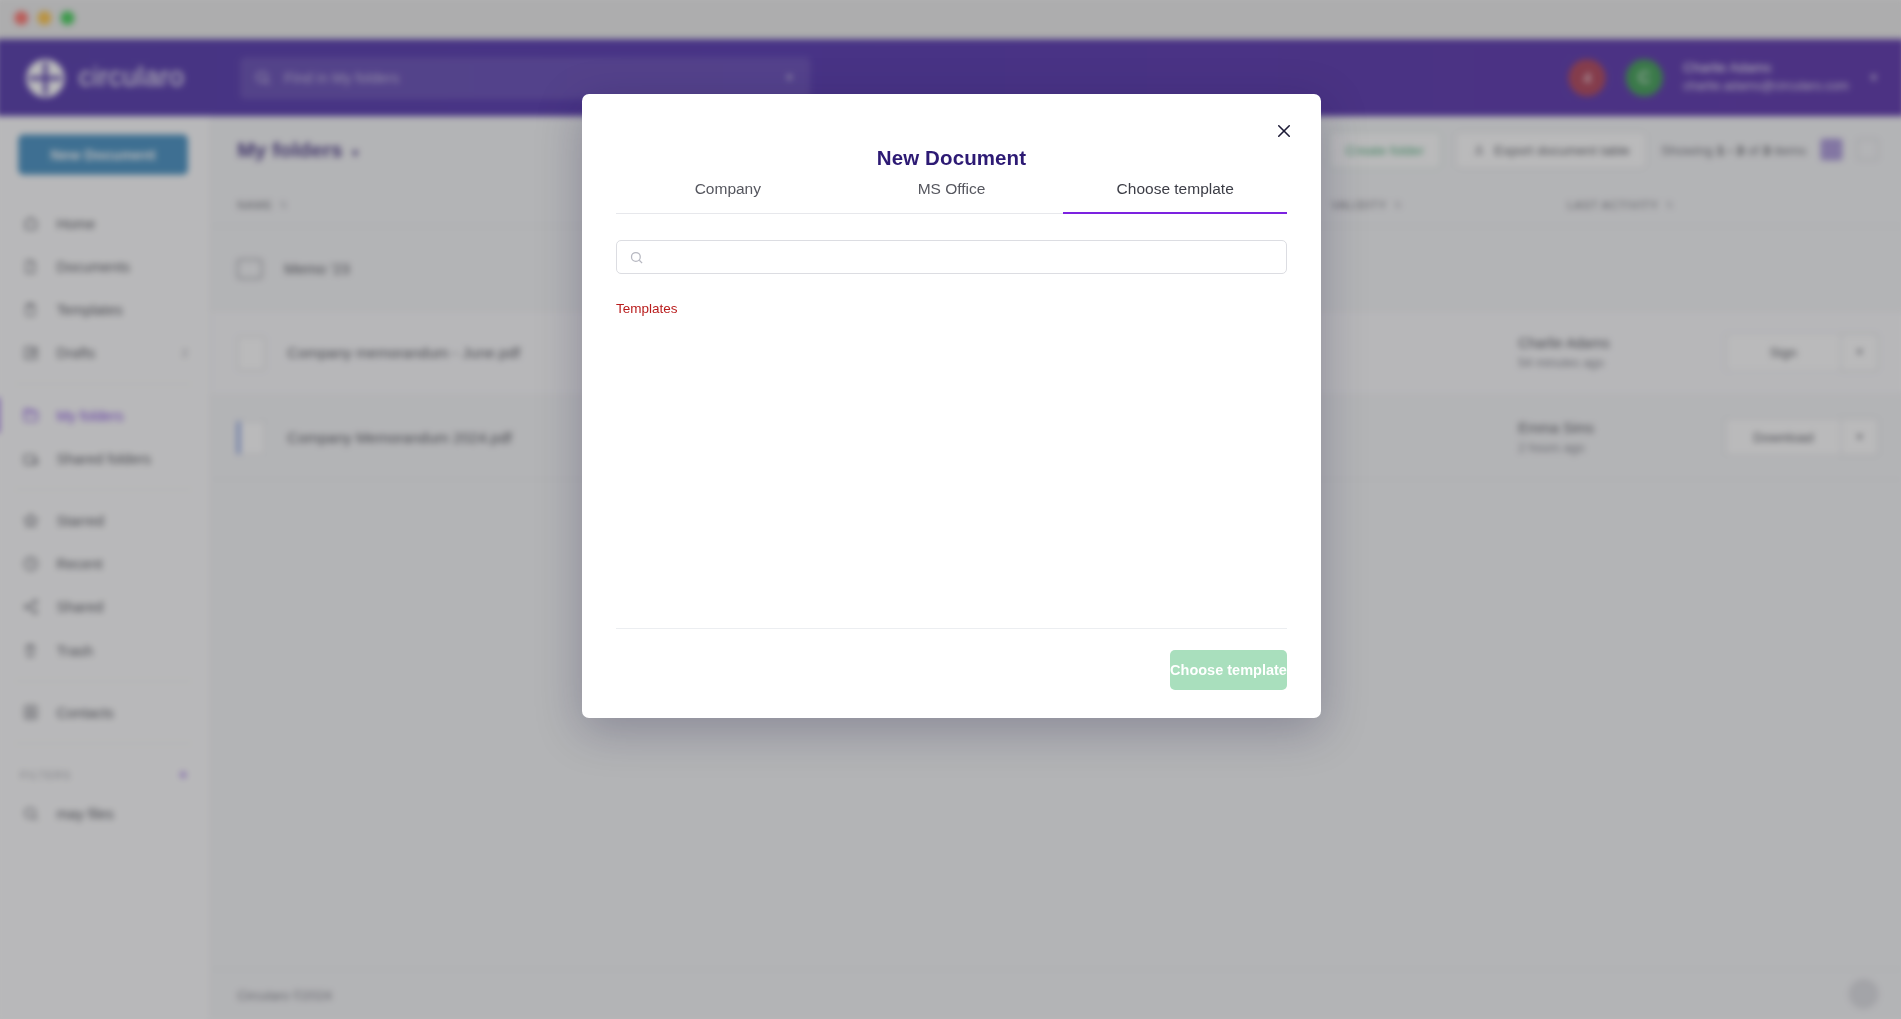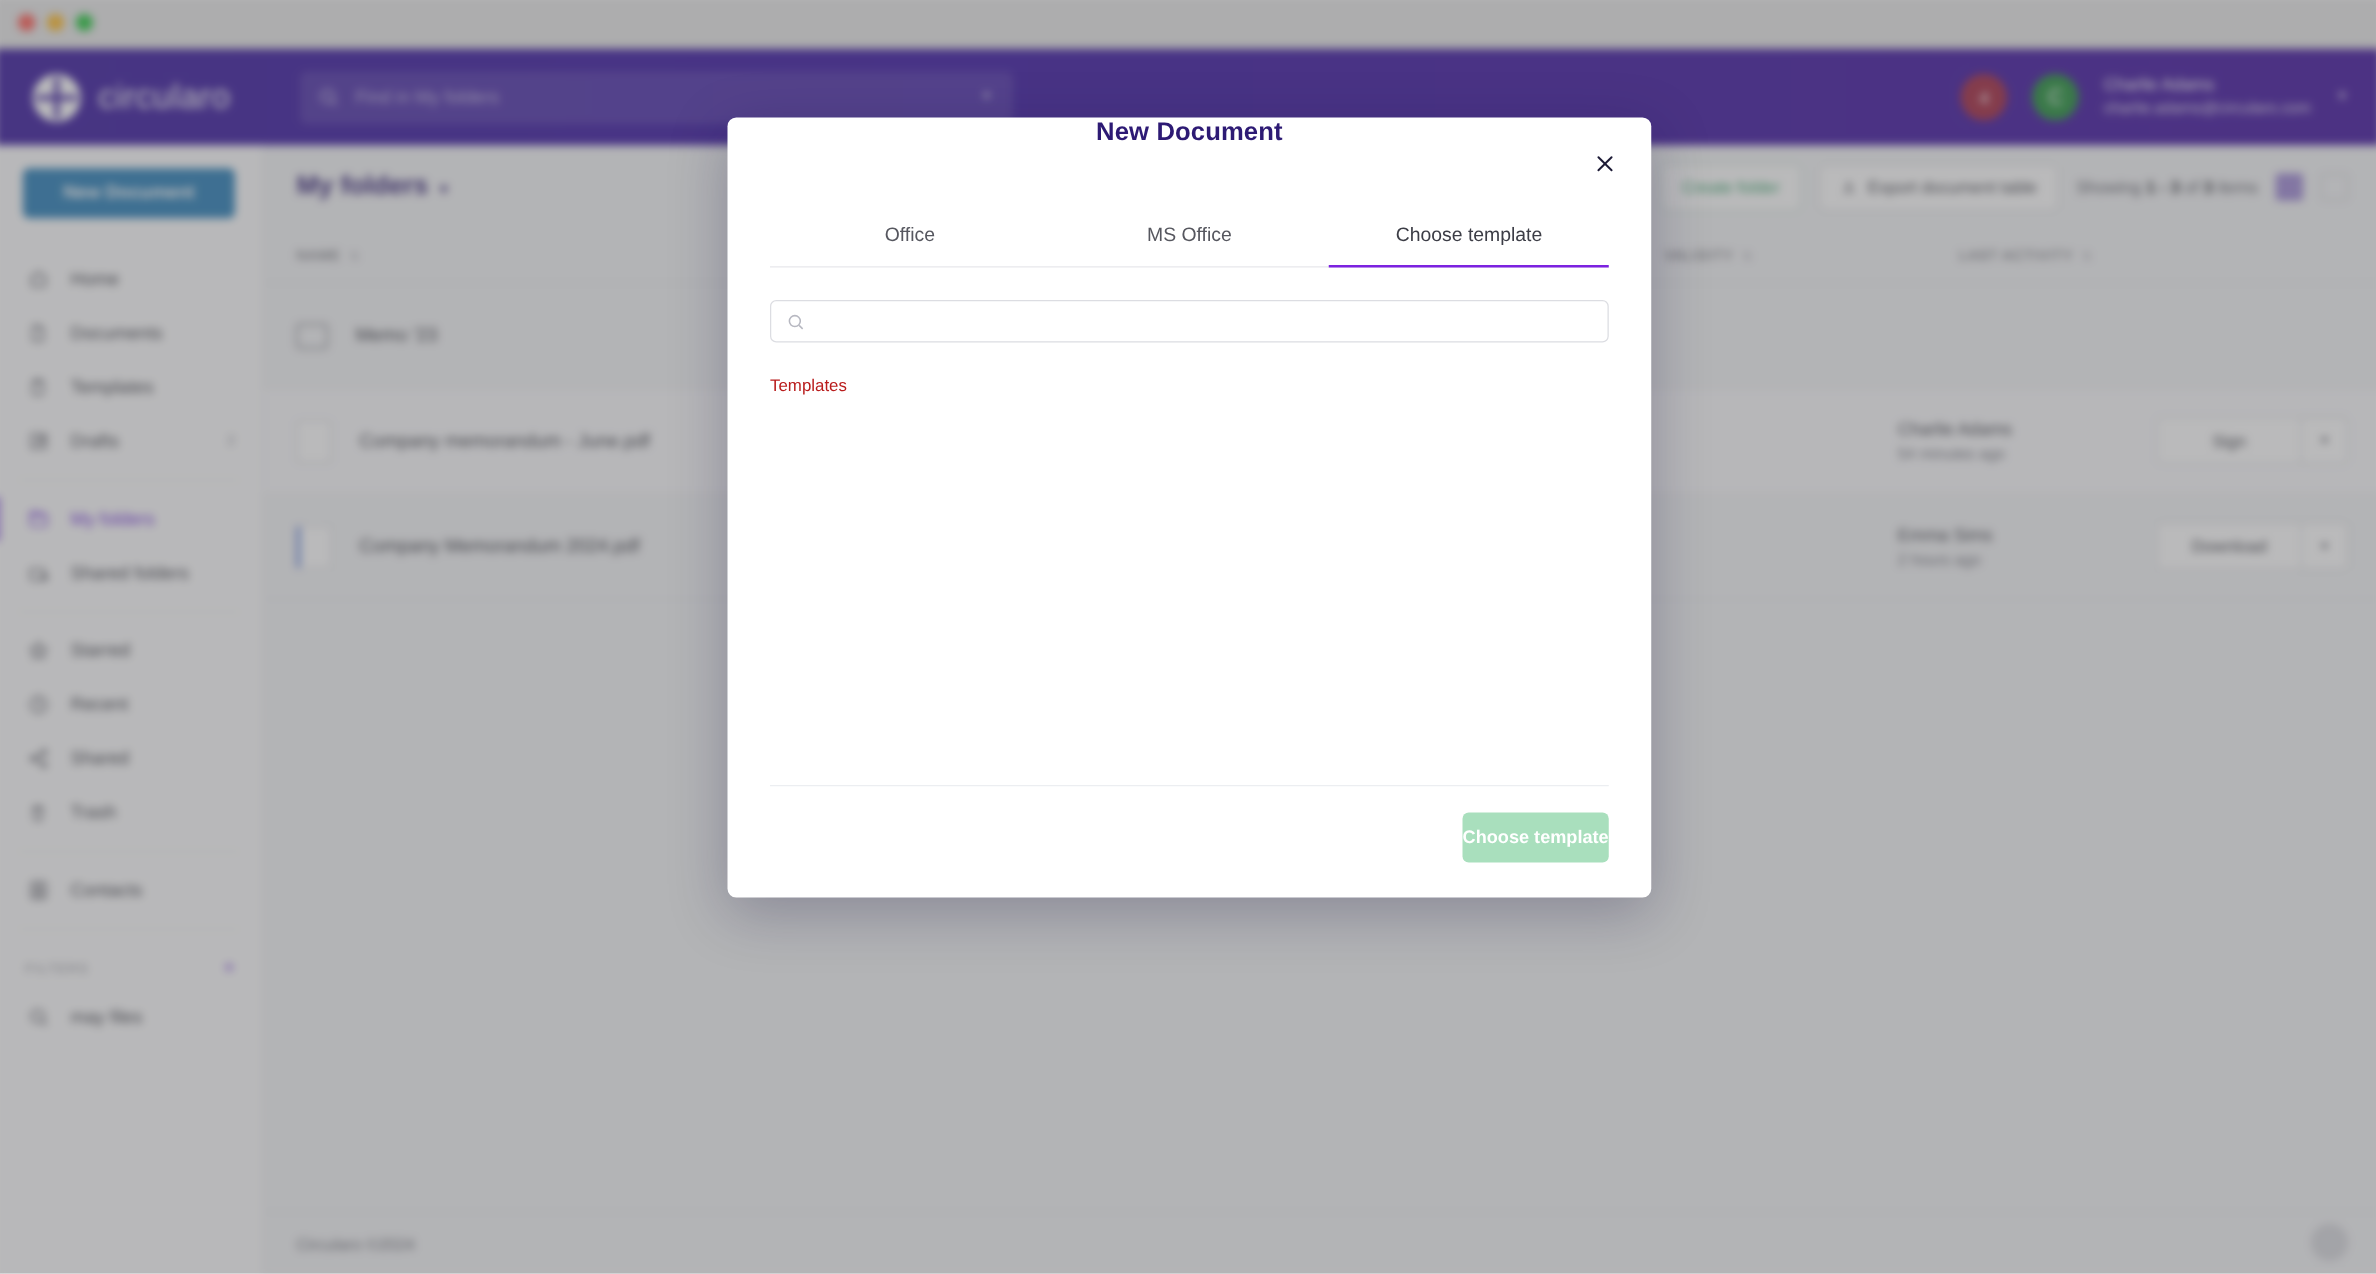"New Document" .m-head { align-items: flex-start -> flex-end }
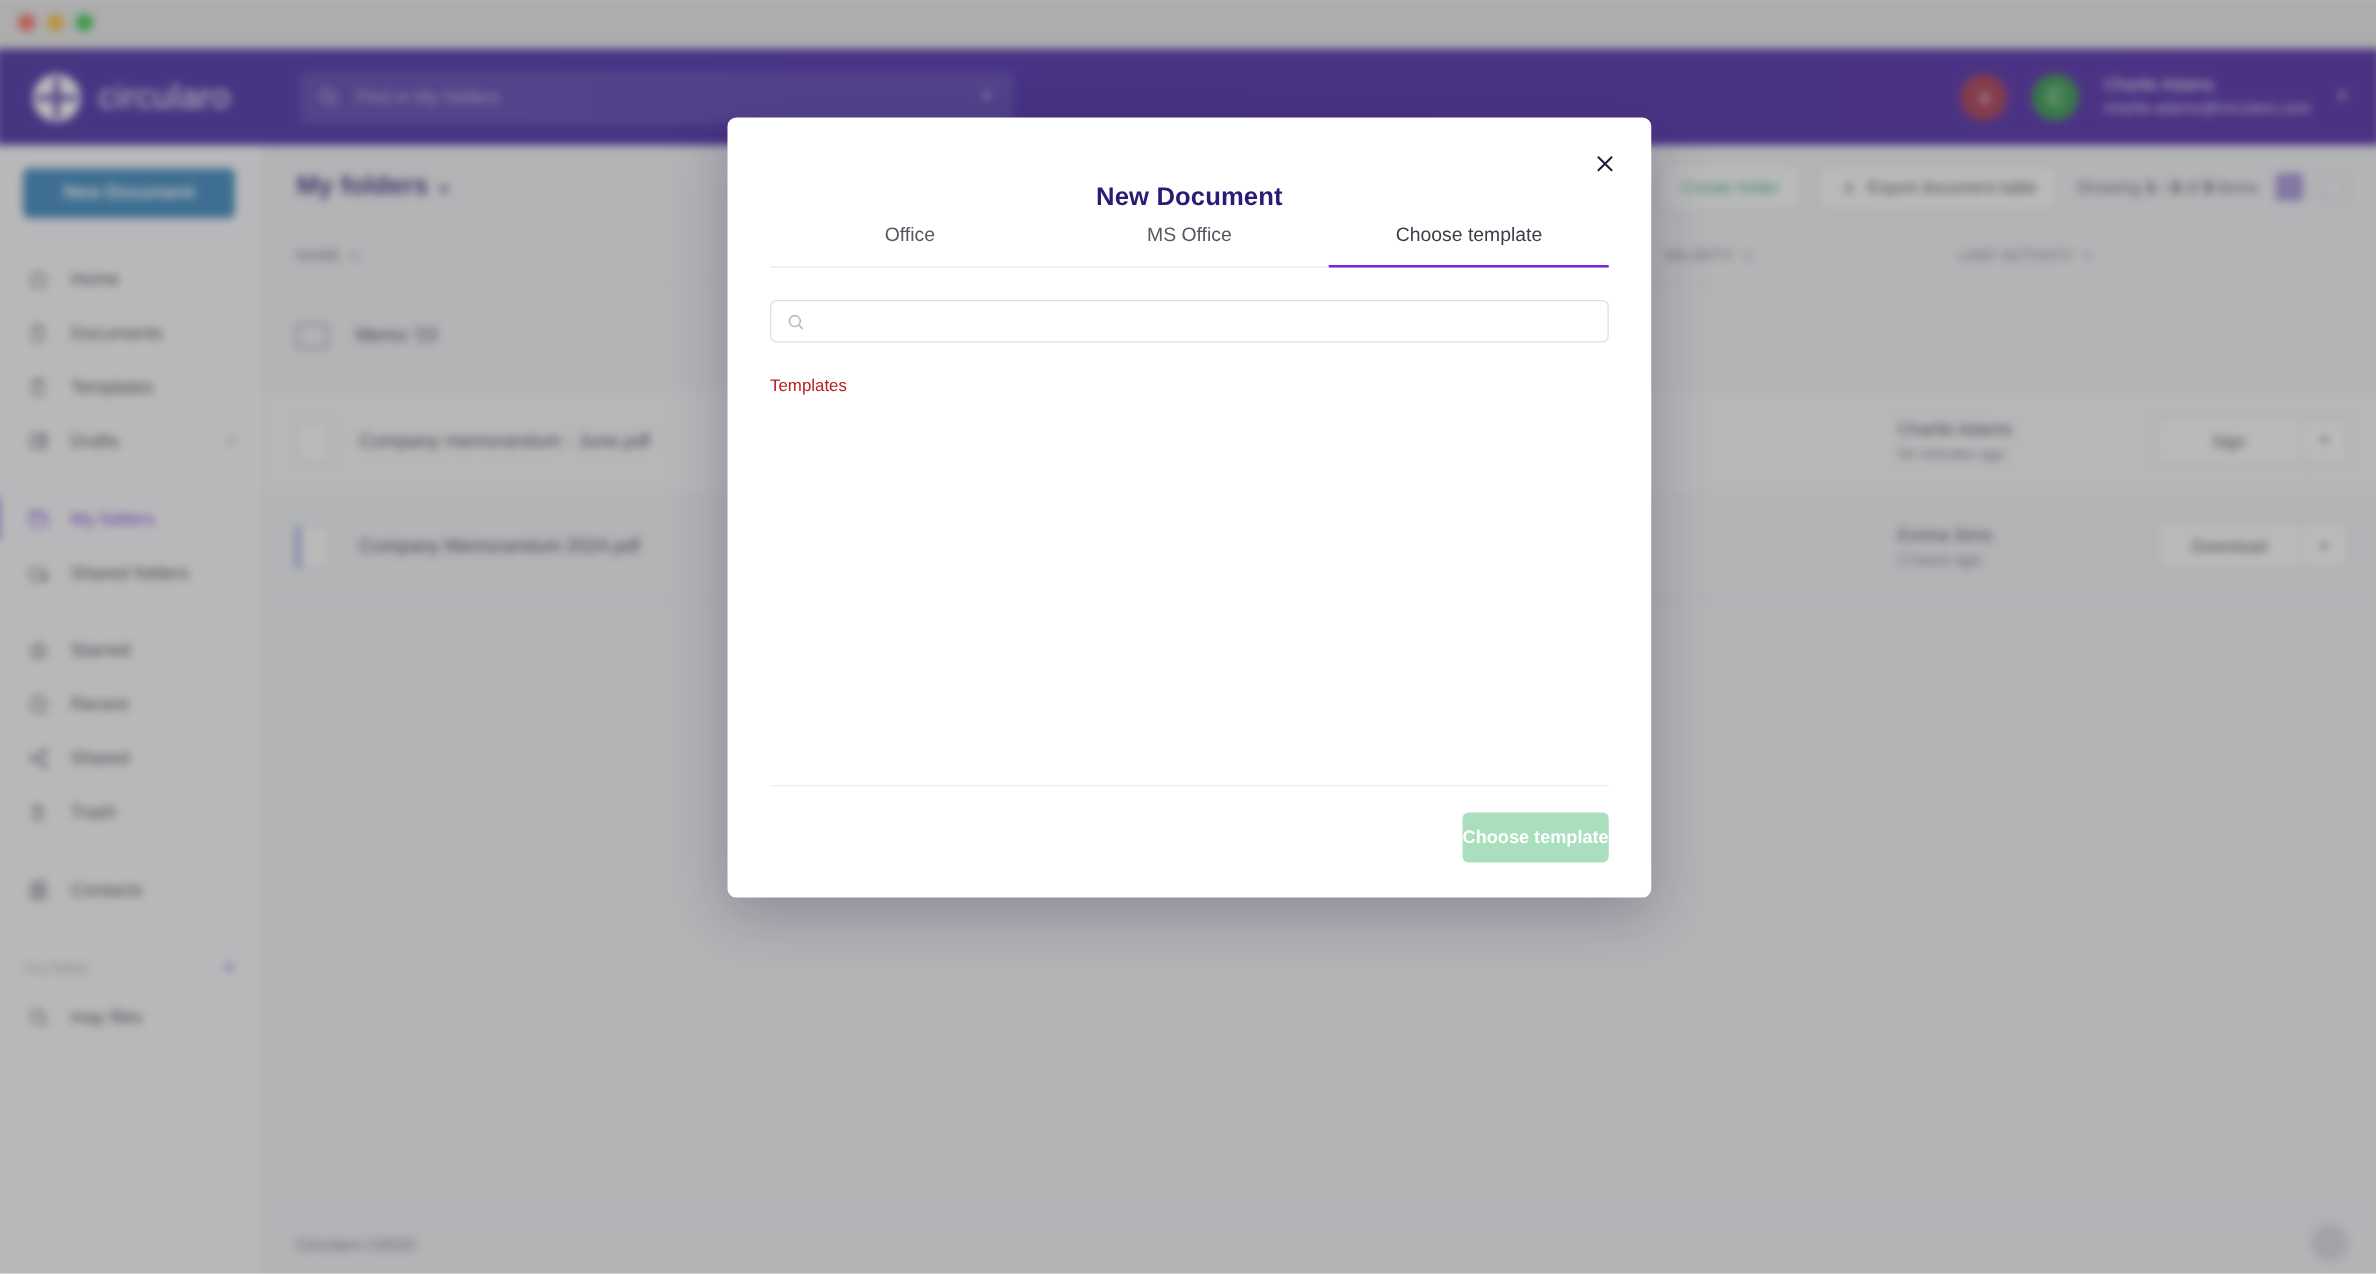"Office" div.tab { text: Office -> Company }
